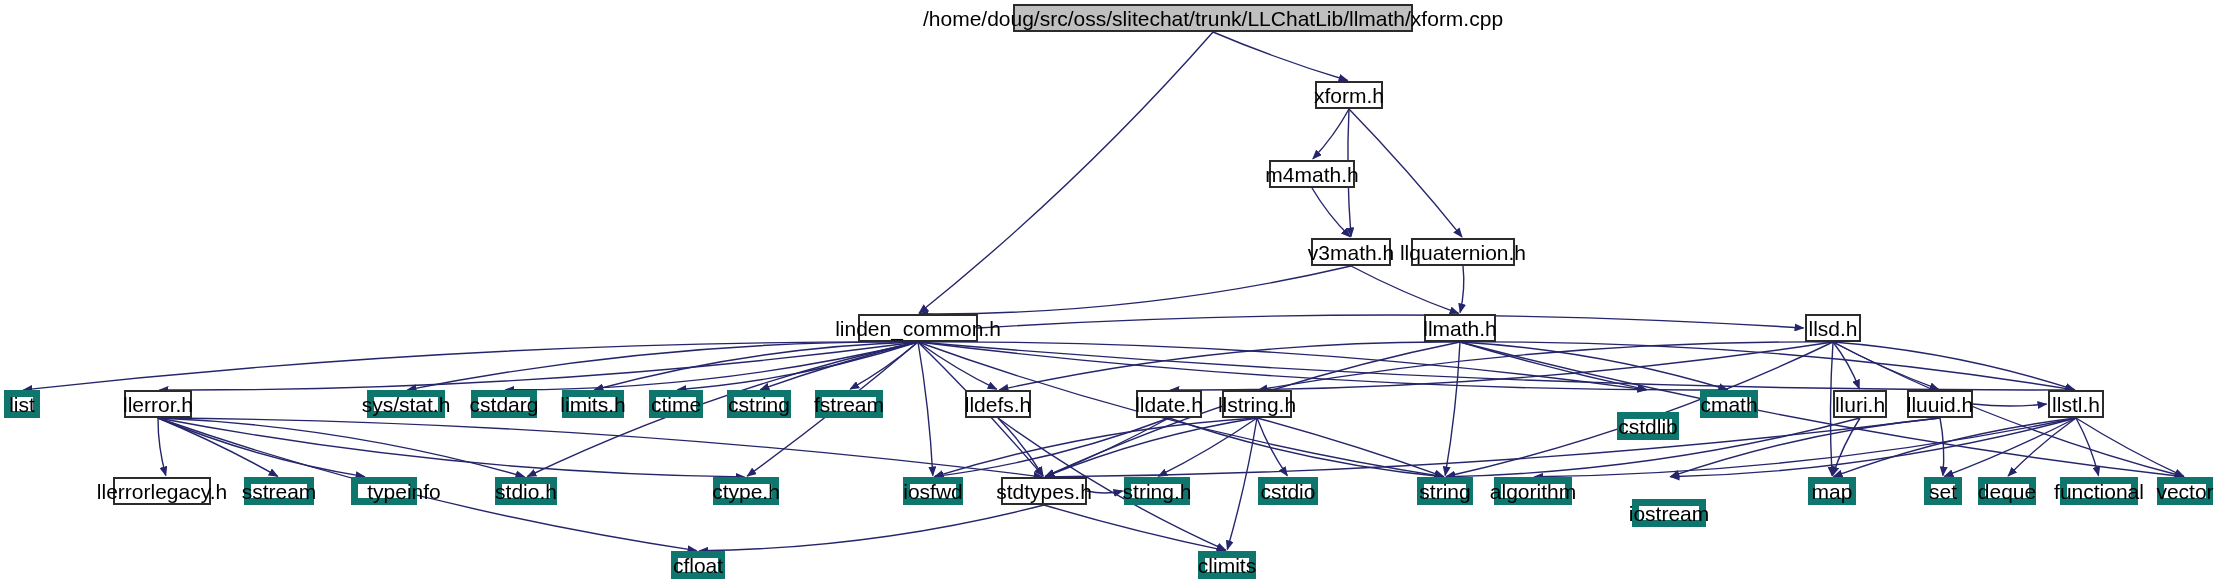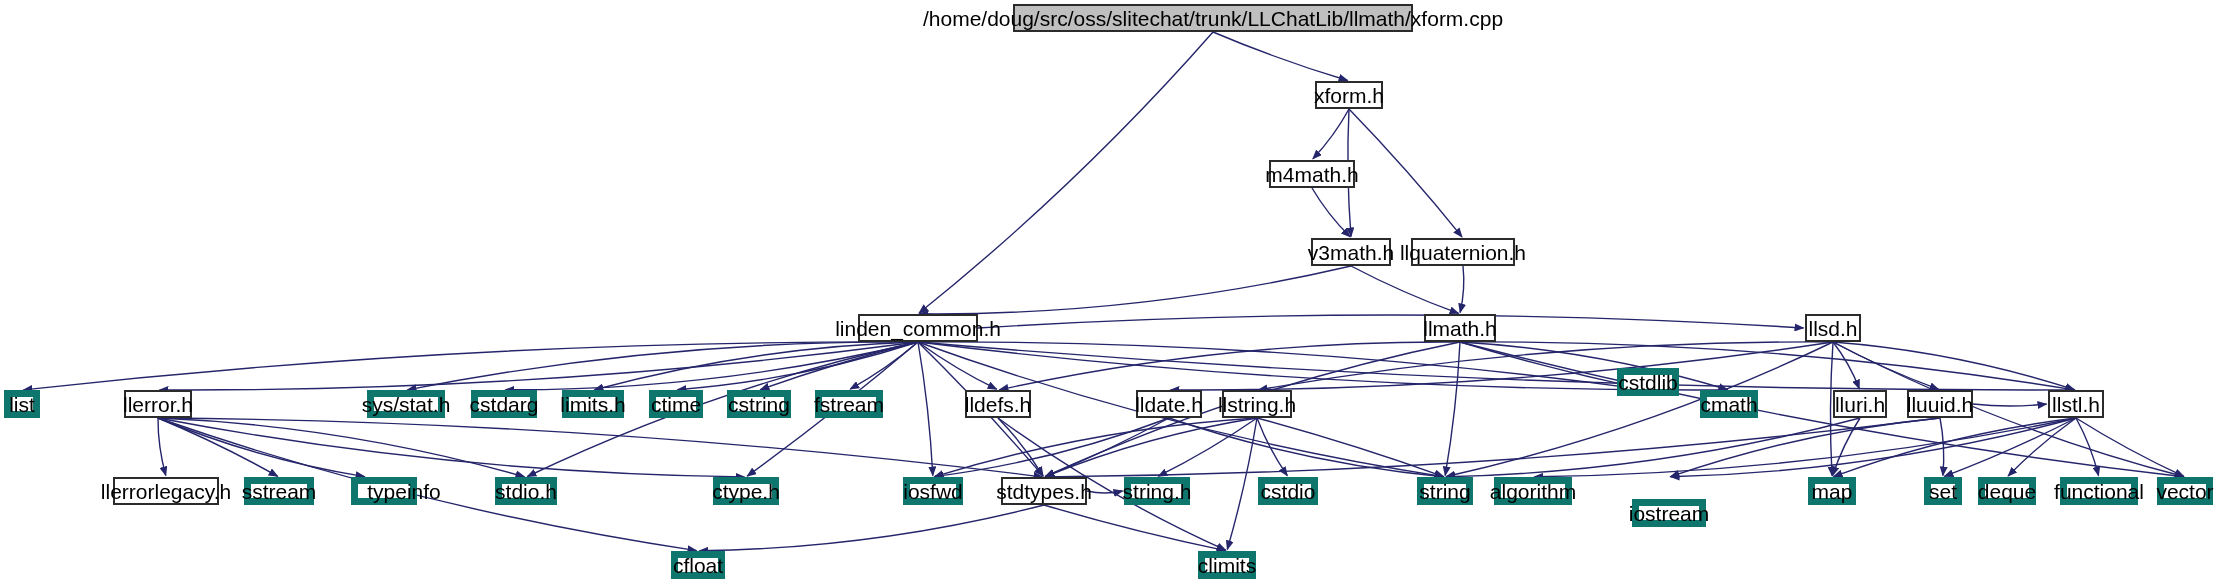"cstdlib" div.node { top: 368px -> 412px }
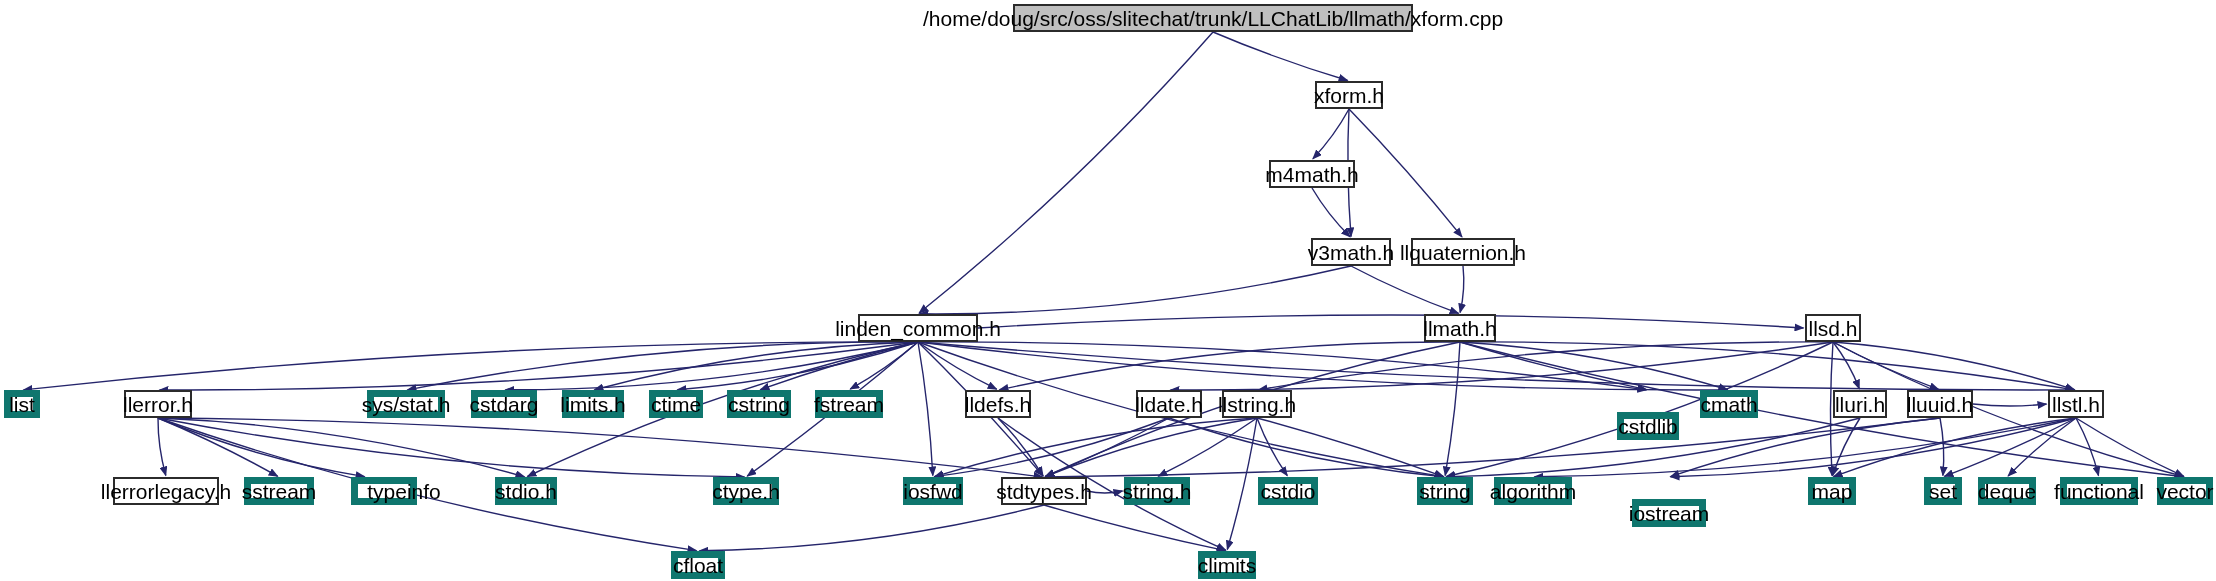"llerrorlegacy.h" div.node { width: 106px -> 98px }
